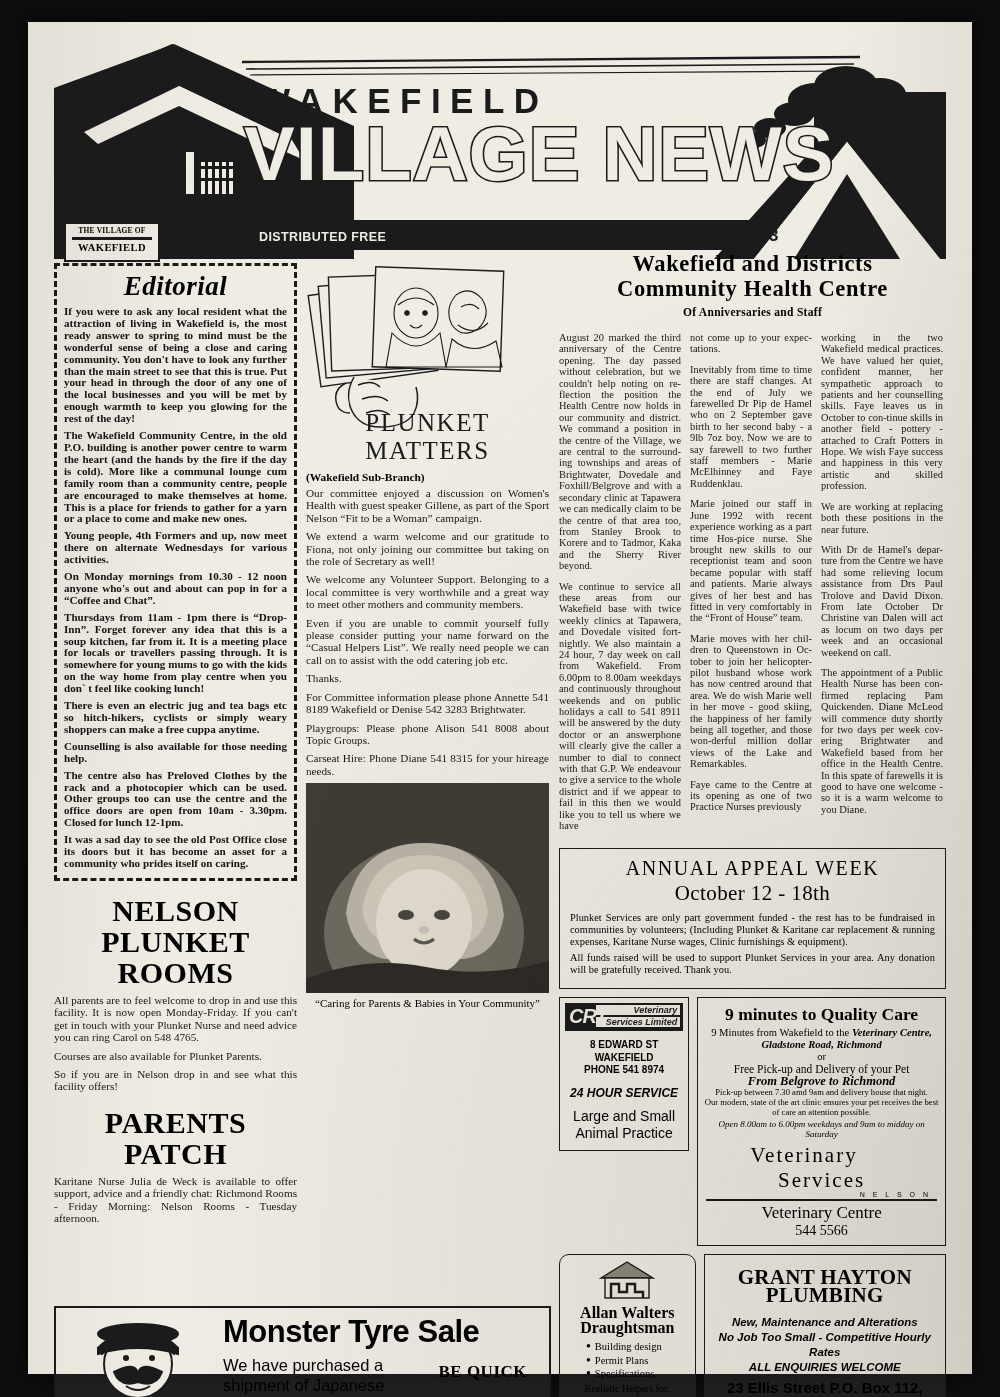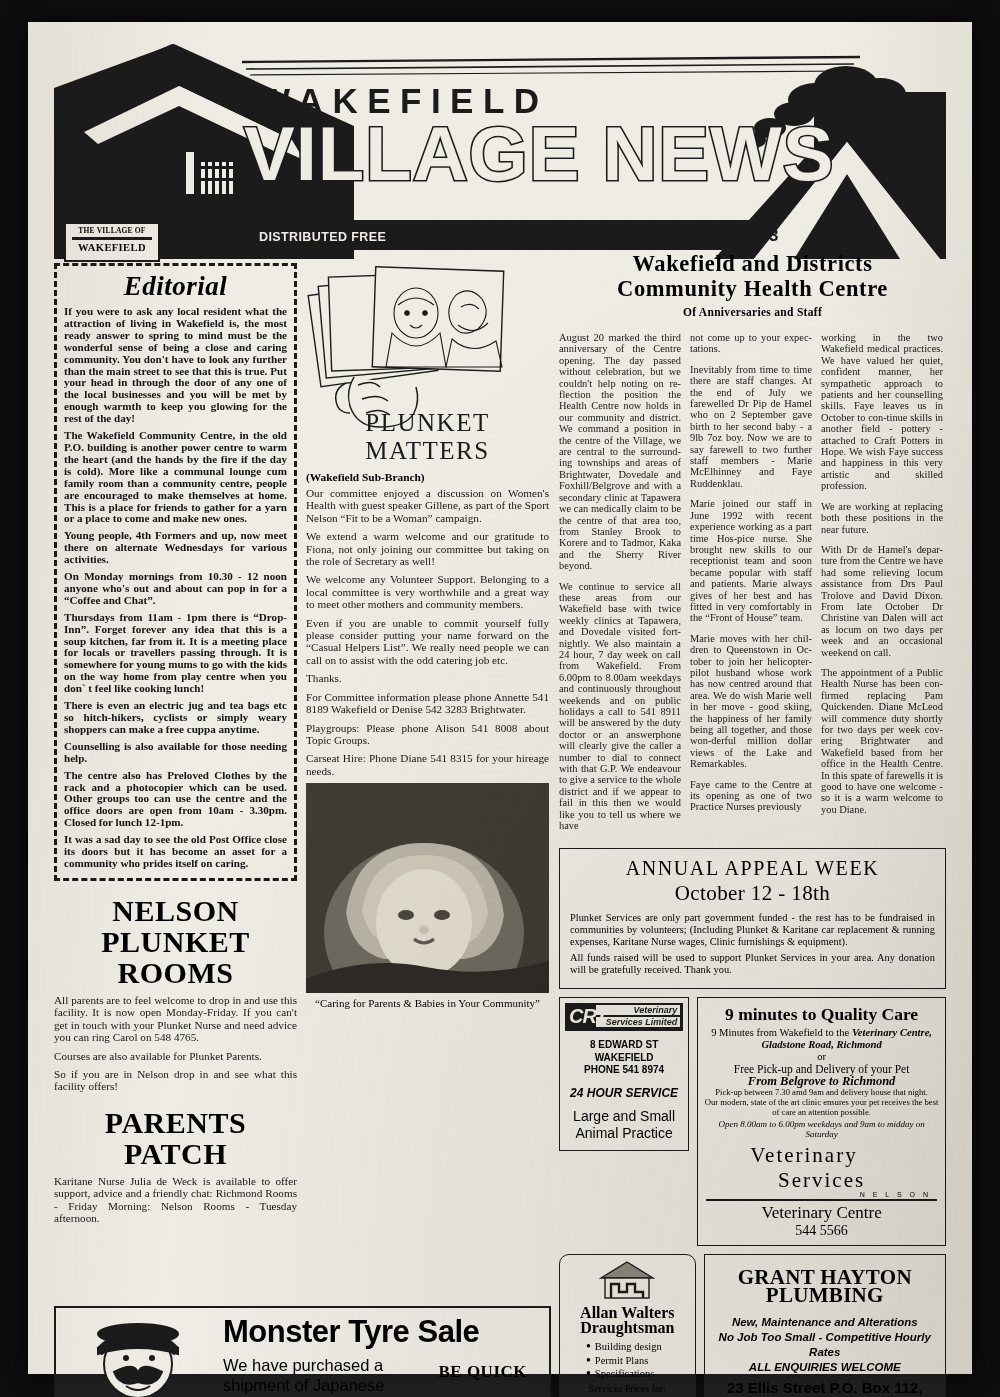"Services Prices for:" div.rp { text: Services Prices -> Realistic Helpers }
